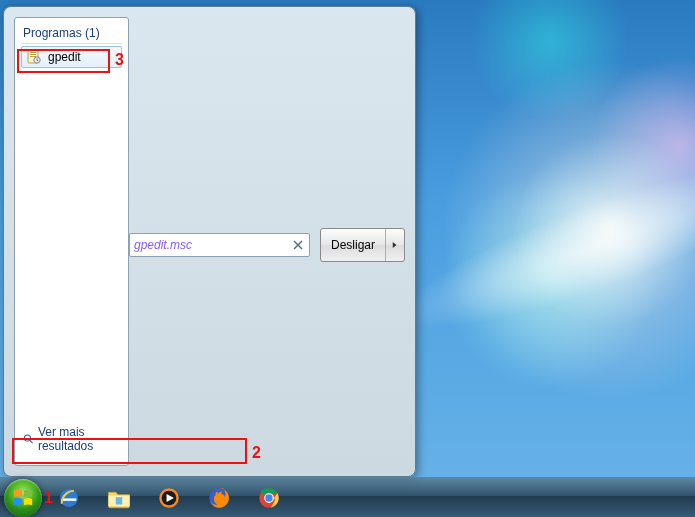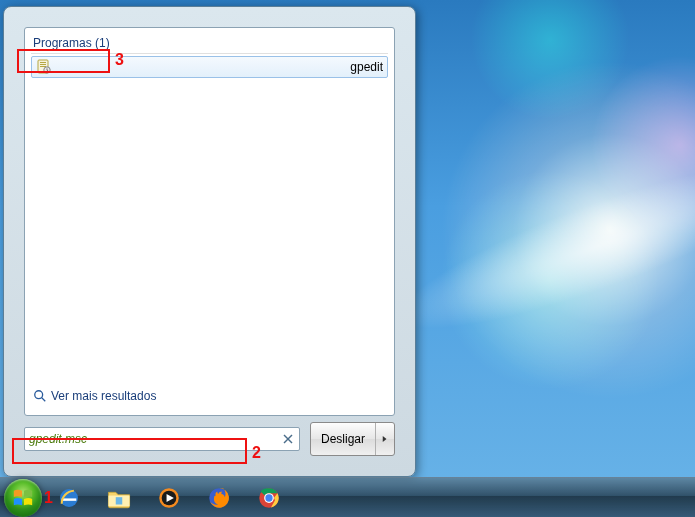"Programas (1)" .start-panel { flex-direction: column -> row; padding: 20px -> 10px }
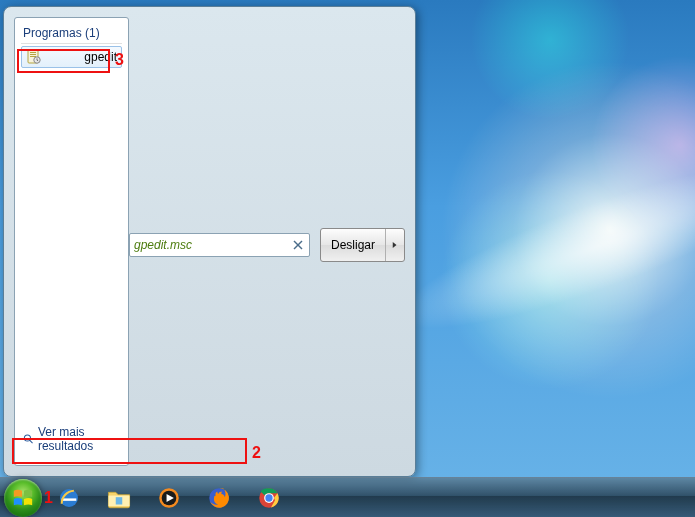"gpedit" .result-item { justify-content: space-between -> none }
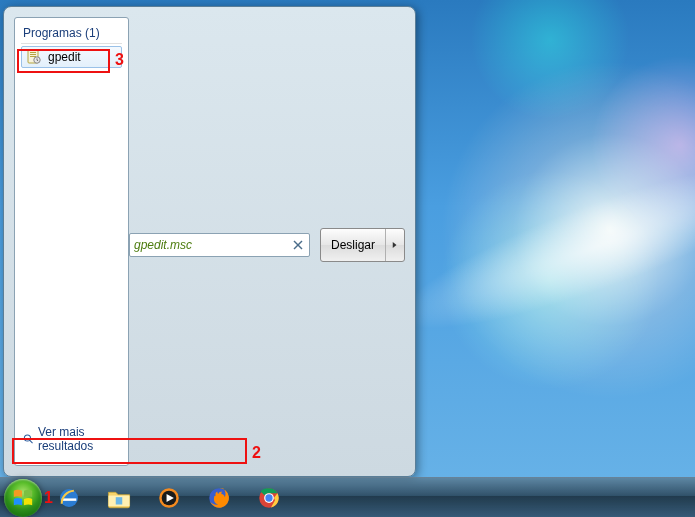"gpedit.msc" .search-box input { color: #4d7c0f -> #8b5cf6 }
